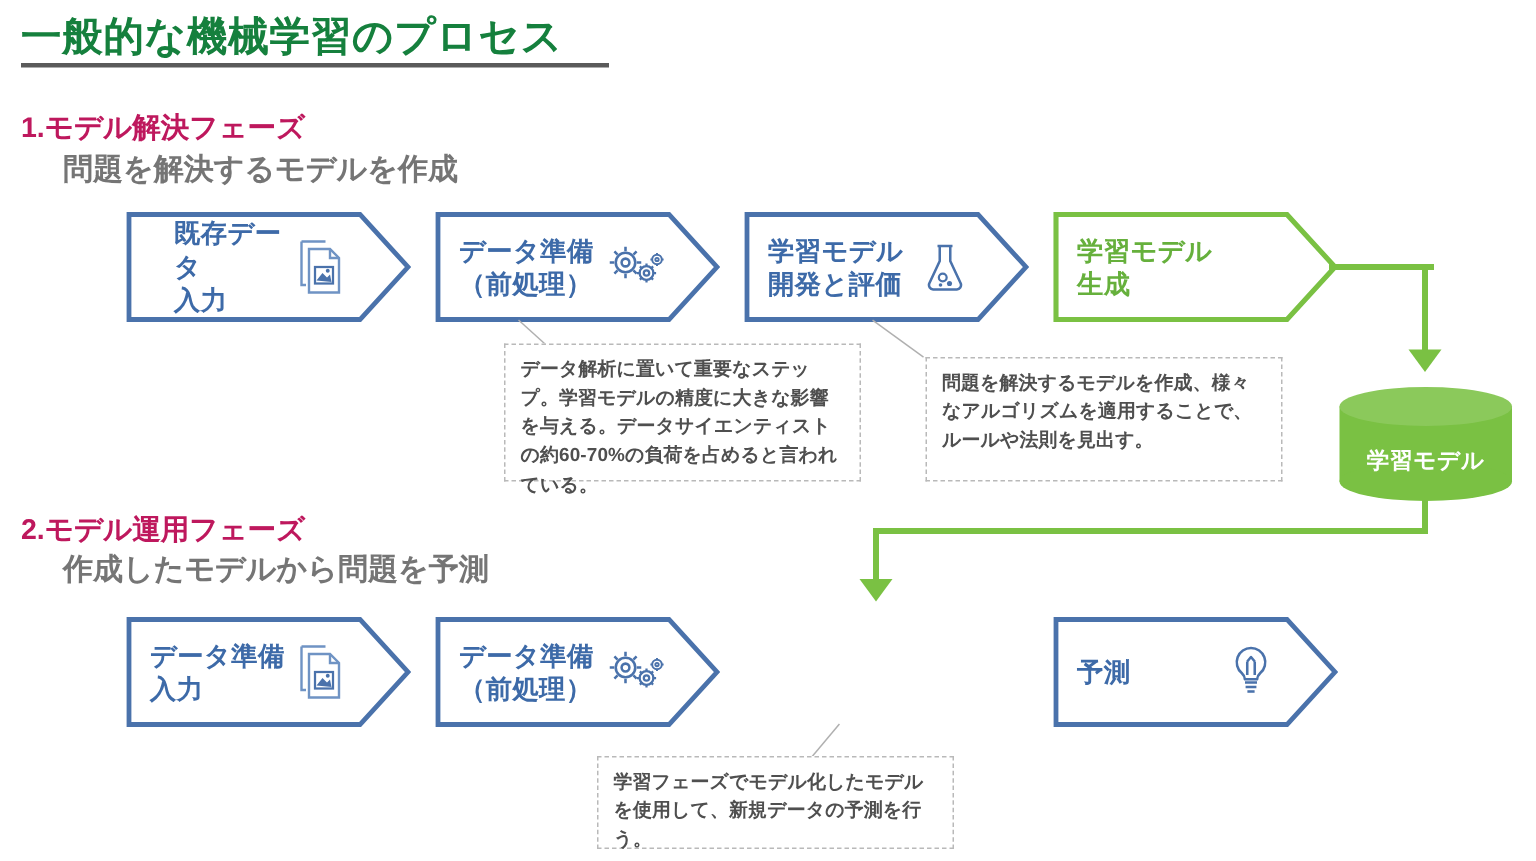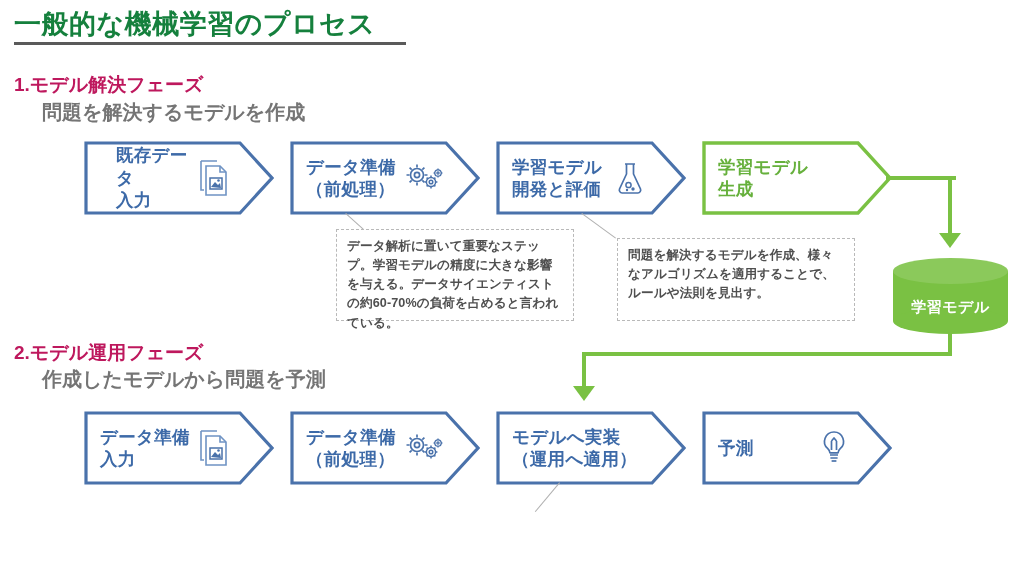"モデルへ実装" div.abs { html: <div> <svg> <path></path> </svg> <div>モデルへ実装 （運用へ適用）</div> </div> -> none }
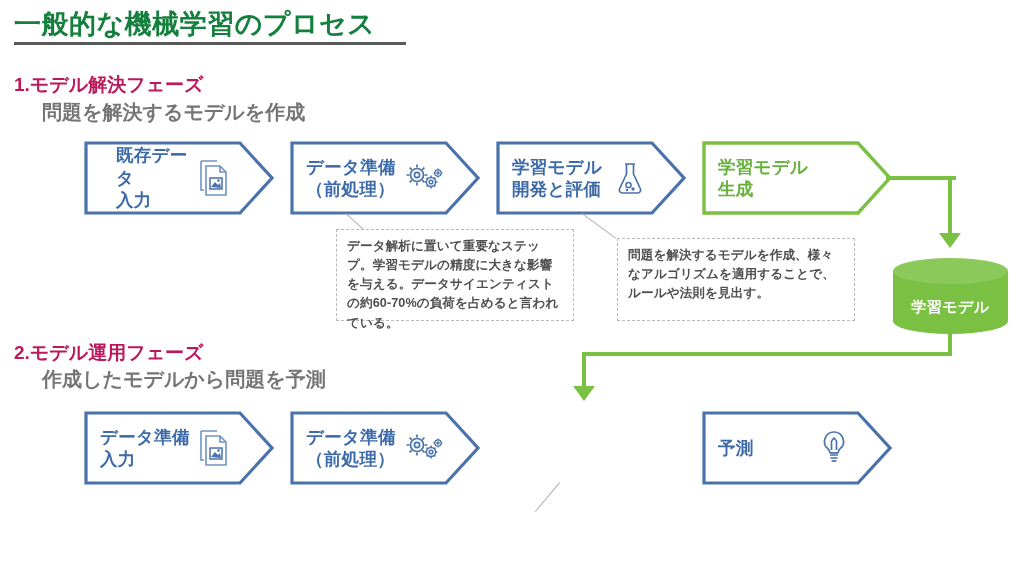"学習フェーズでモデル化したモデルを使用して、新規データの予測を行う。" div.abs { html: none -> <div>学習フェーズでモデル化したモデルを使用して、新規データの予測を行う。</div> }
